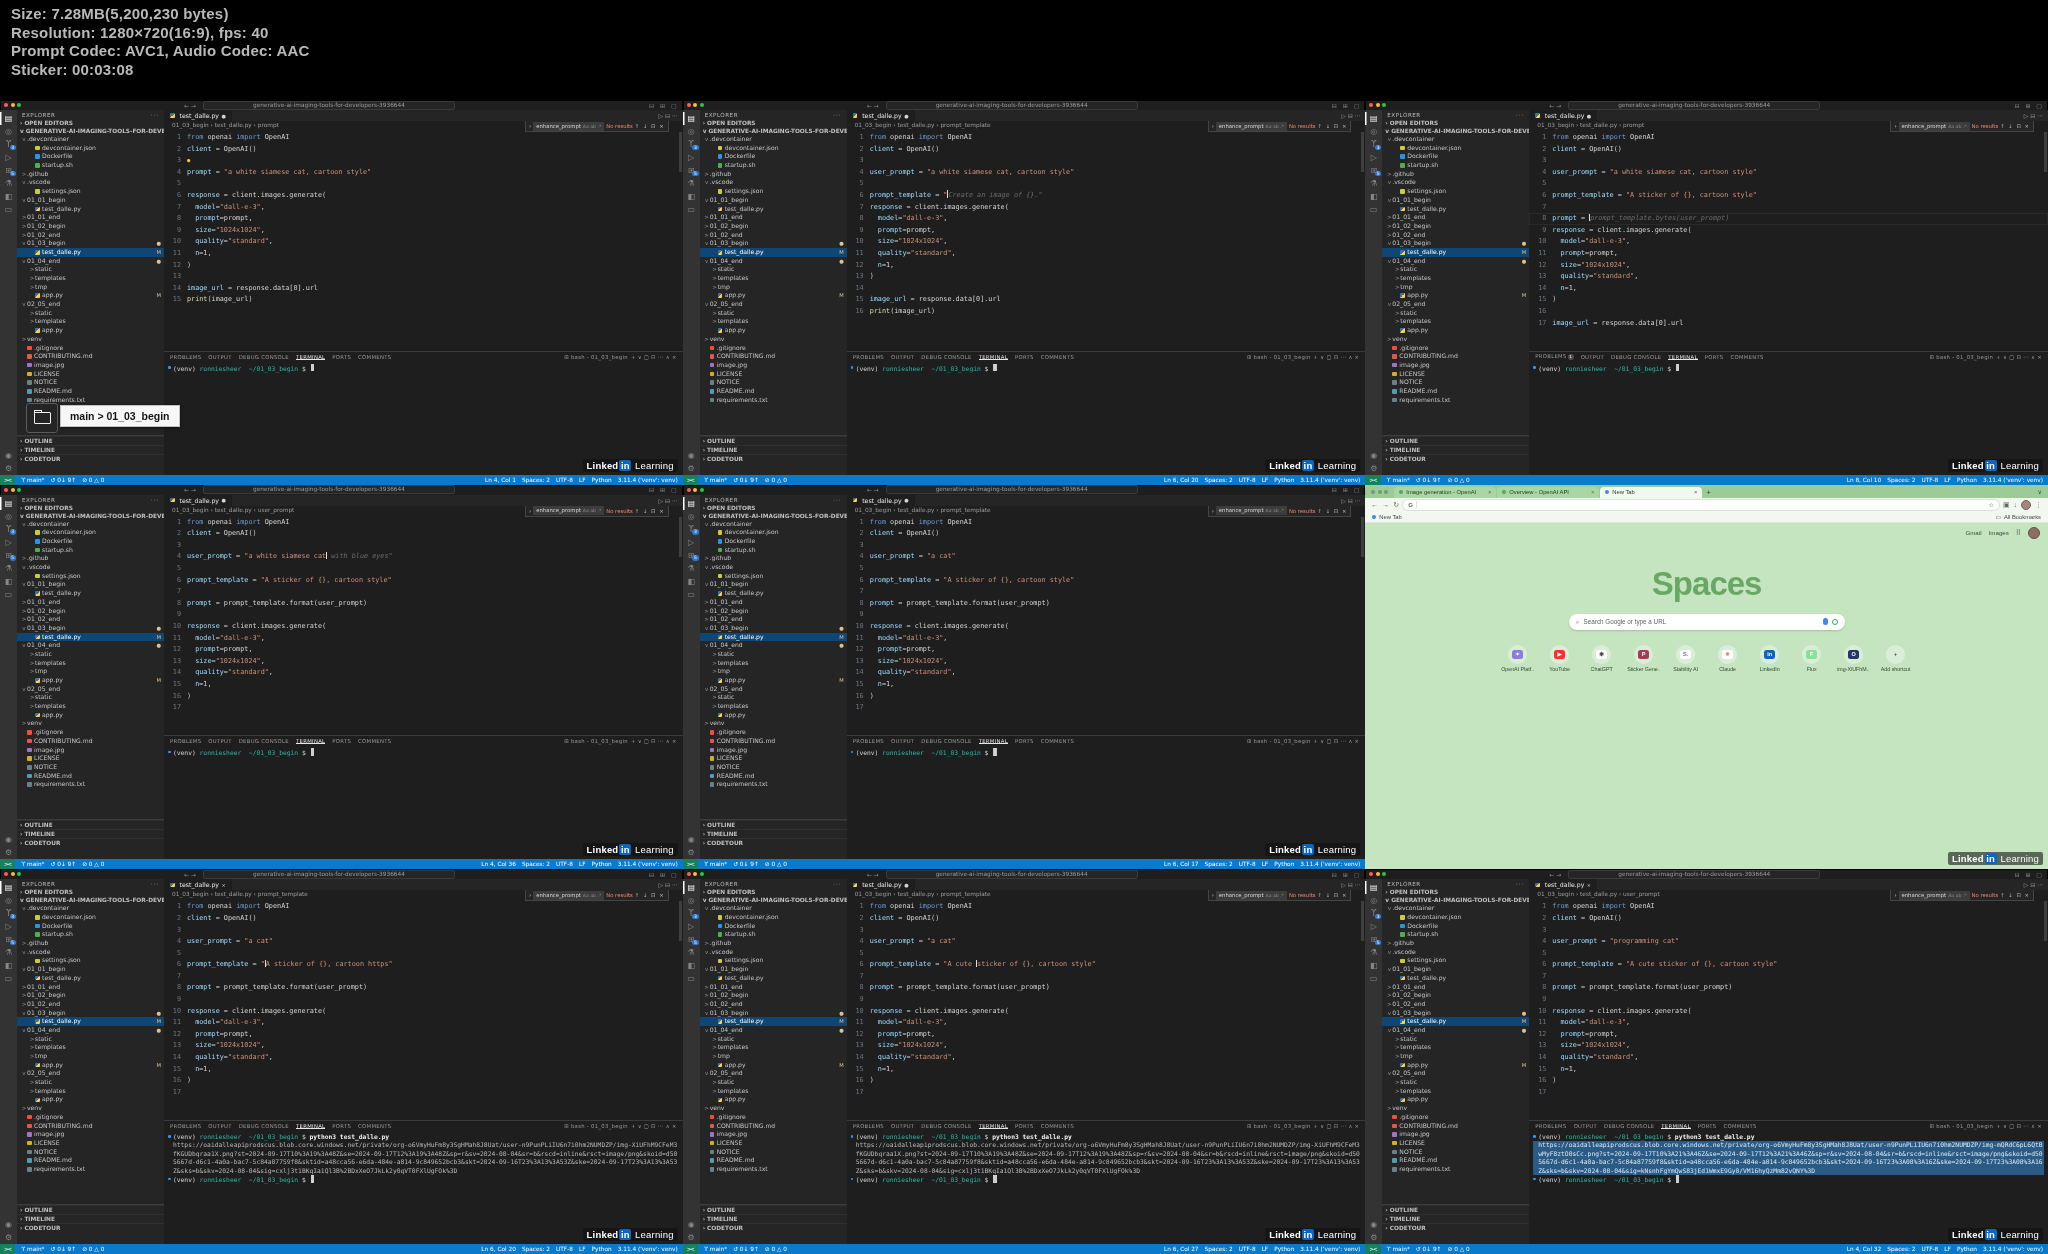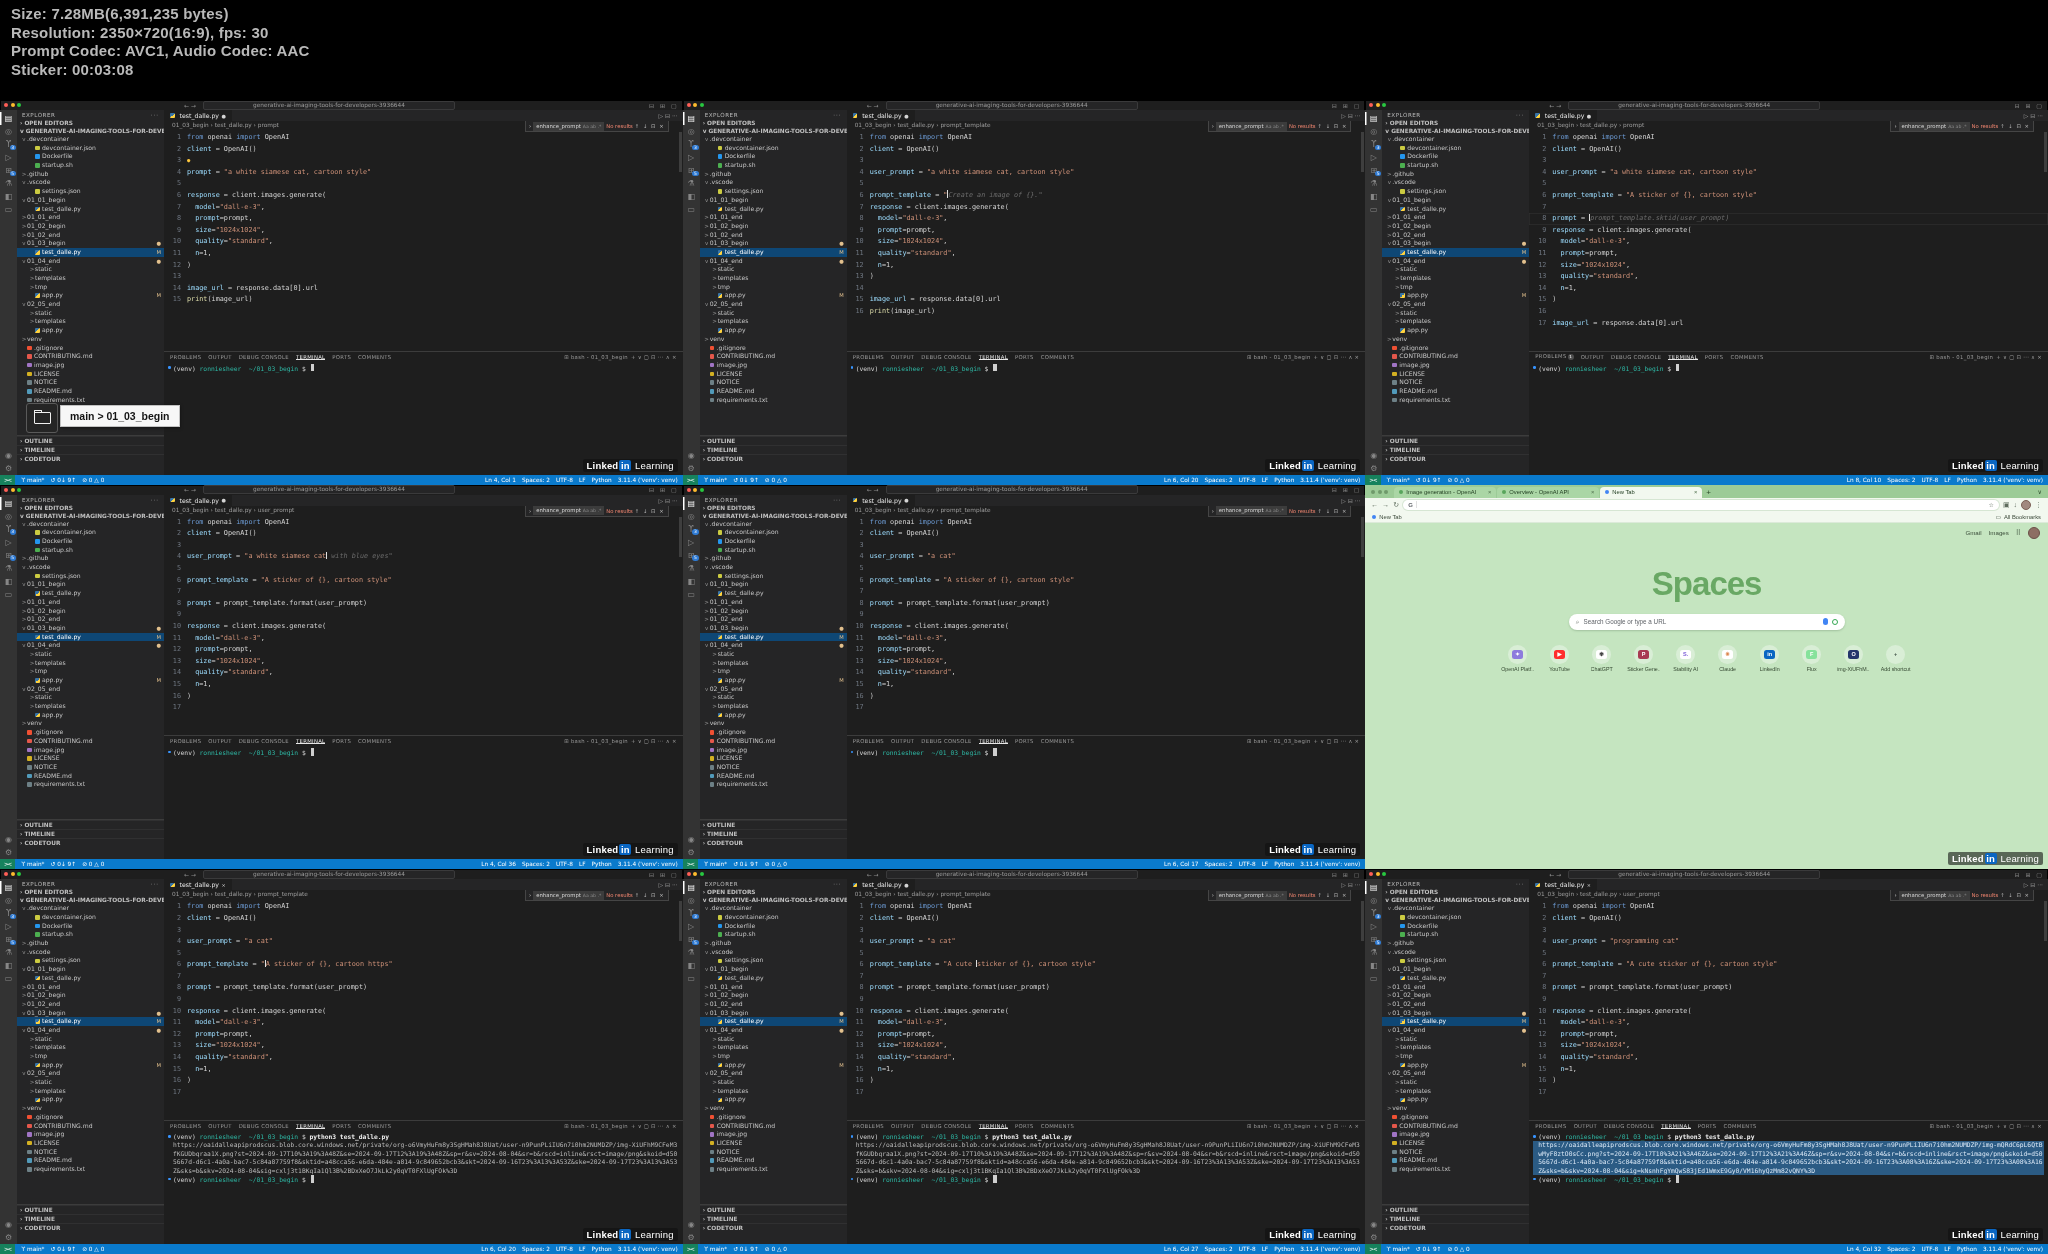"Size: 7.28MB(6,391,235 bytes)" div { text: 6,391,235 -> 5,200,230 }
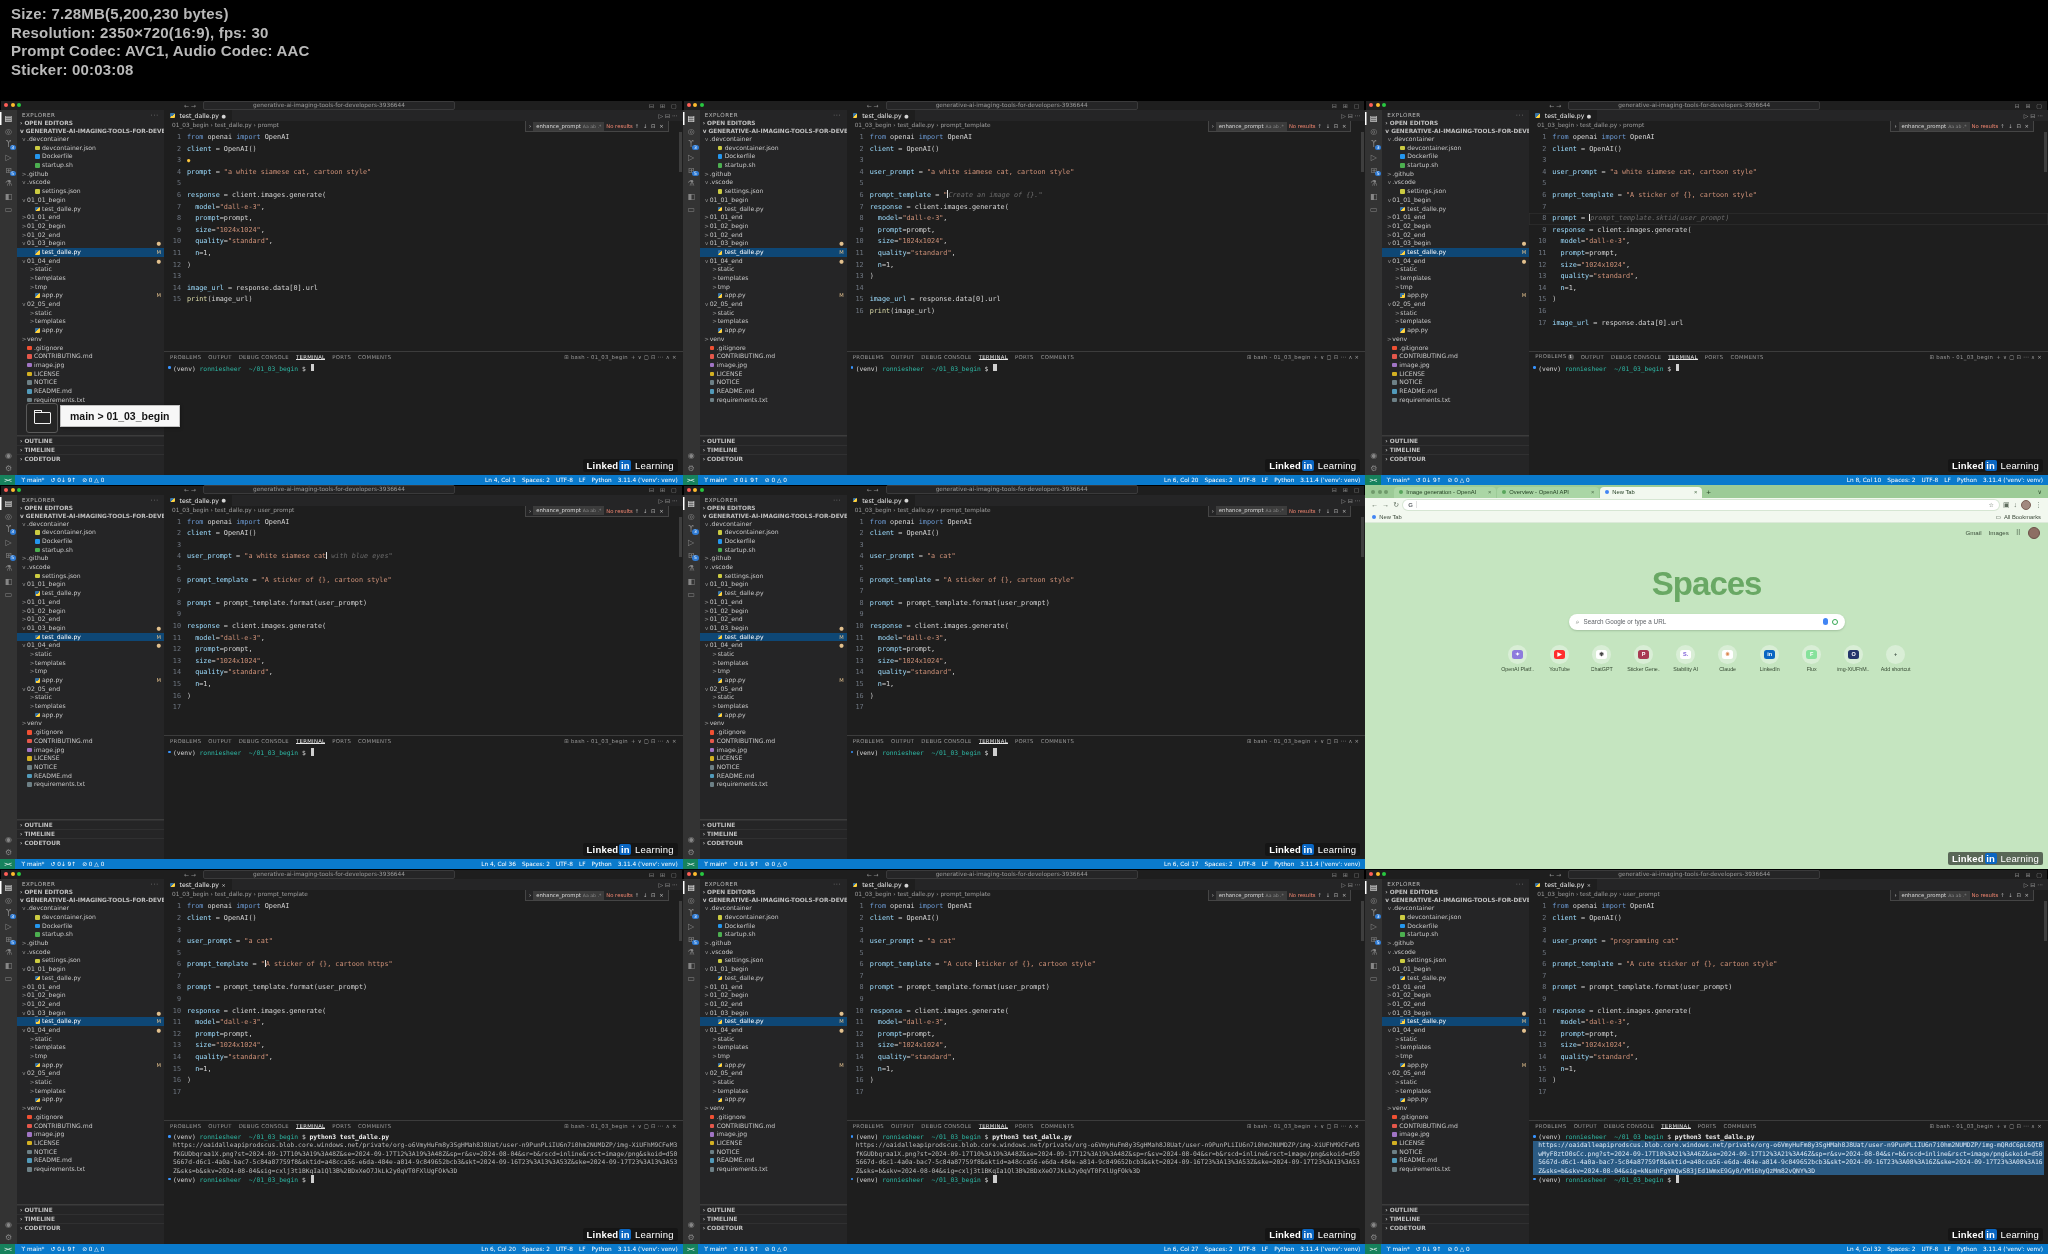"Resolution: 2350×720(16:9), fps: 30" div { text: 2350×720(16:9), fps: 30 -> 1280×720(16:9), fps: 40 }
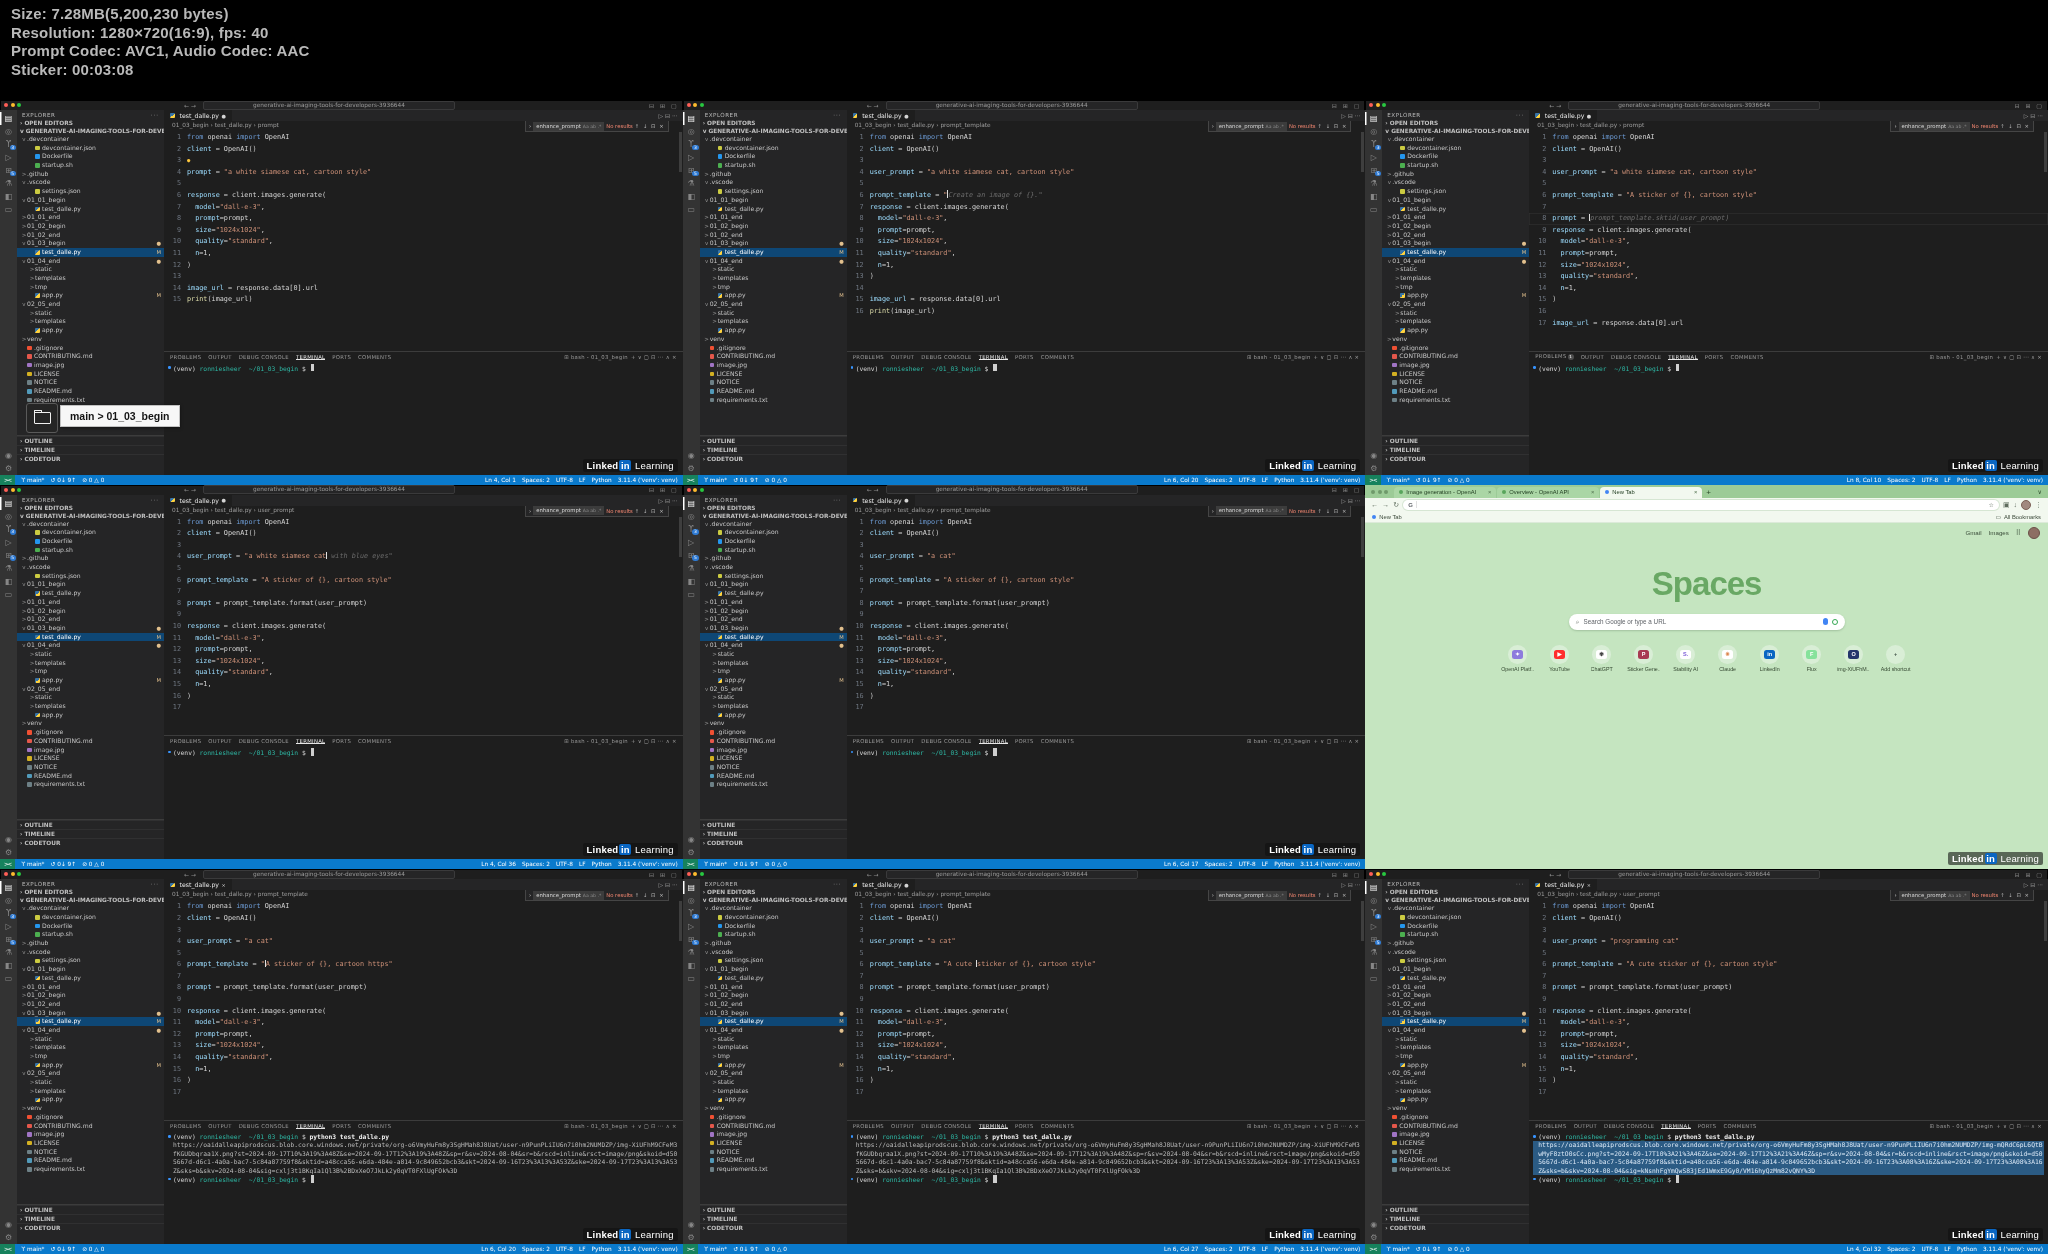"prompt_template.sktid(user_prompt)" span.c-ghost { text: template.sktid -> template.bytes }
